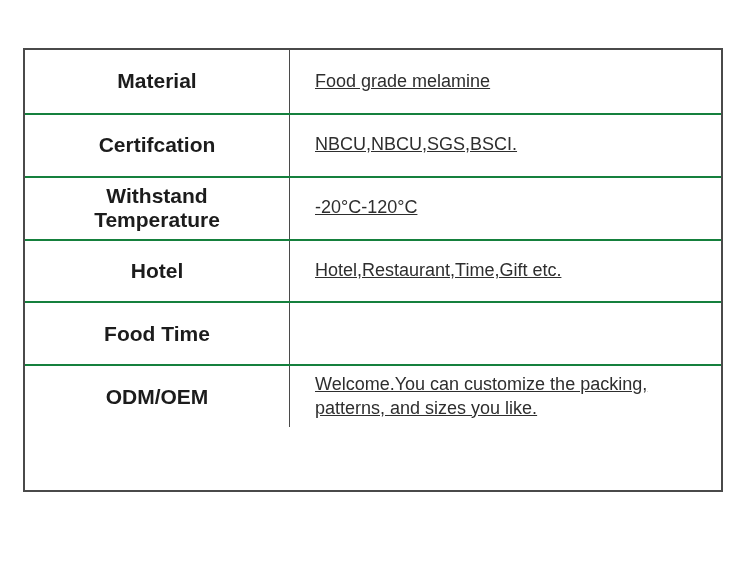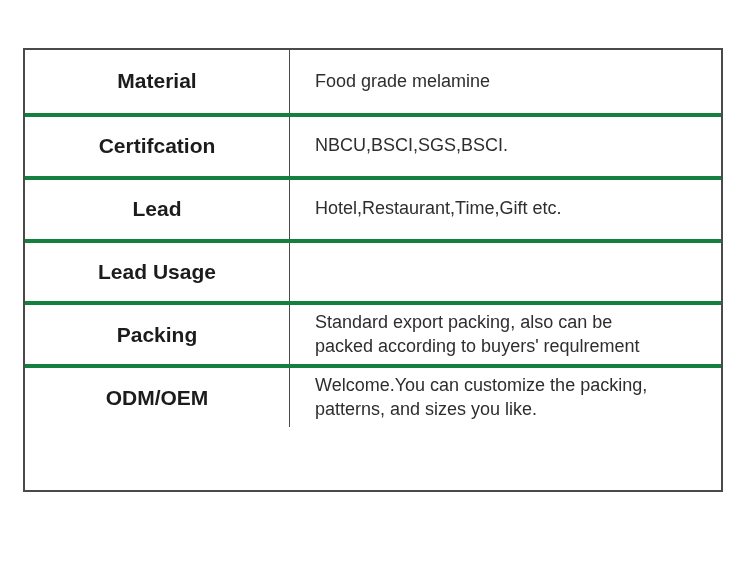"Food grade melamine" .value { text-decoration: none -> underline }
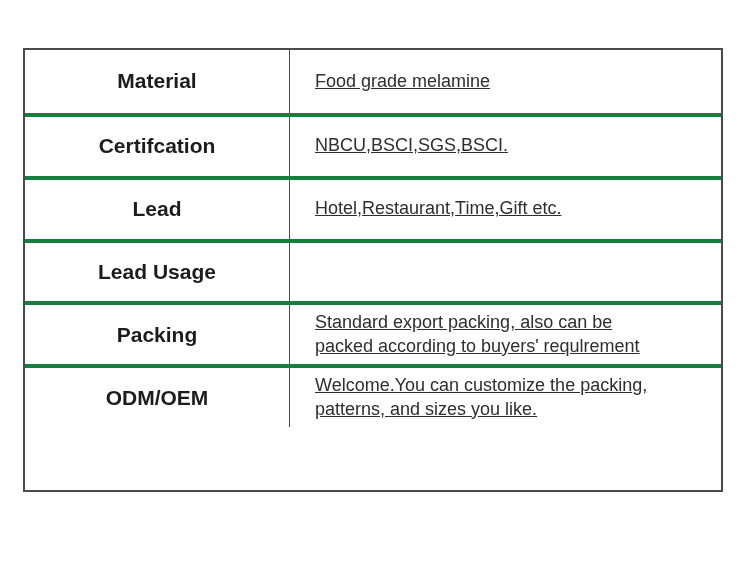"Certifcation" .row { border-top: 4px solid #15803d -> 2px solid #15803d }
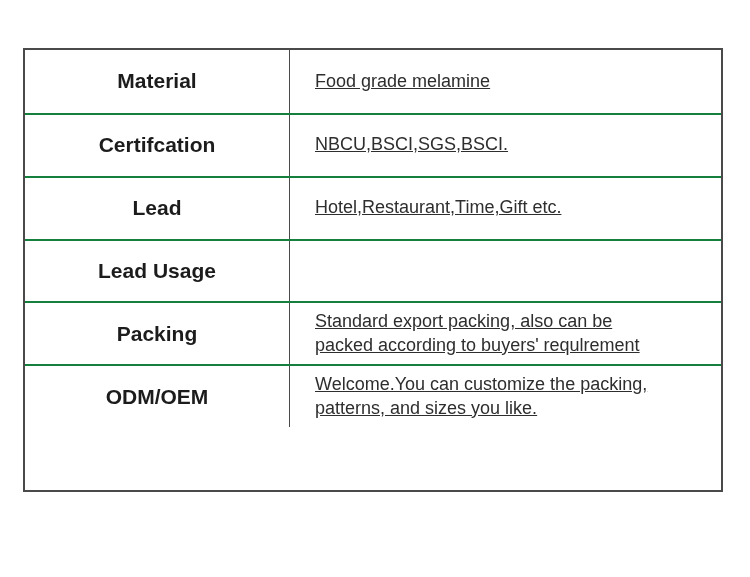"NBCU,BSCI,SGS,BSCI." div.cell { text: NBCU,BSCI,SGS,BSCI -> NBCU,NBCU,SGS,BSCI }
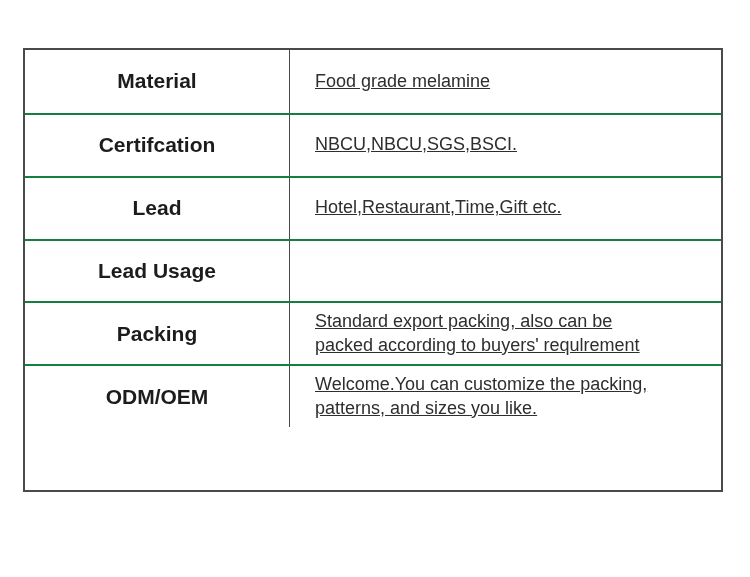"Withstand" div.row { html: none -> <div> <div>Withstand Temperature</div> <div>-20°C-120°C</div> </div> }
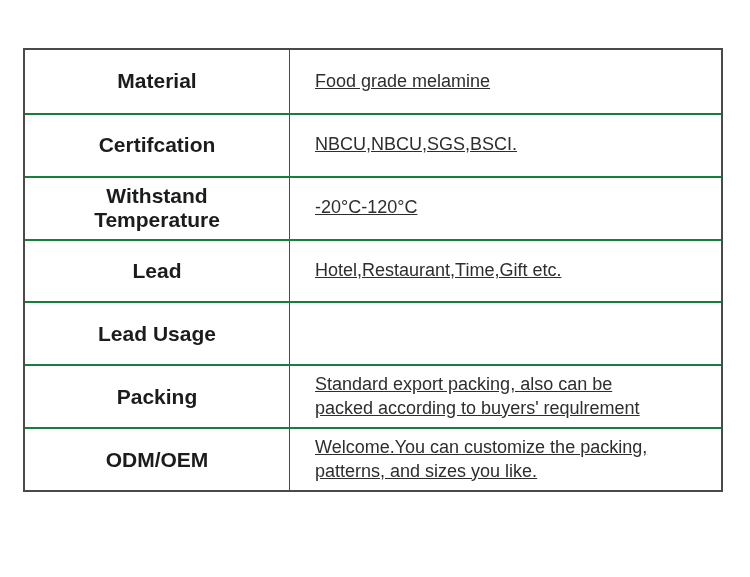"Lead" div.cell { text: Lead -> Hotel }
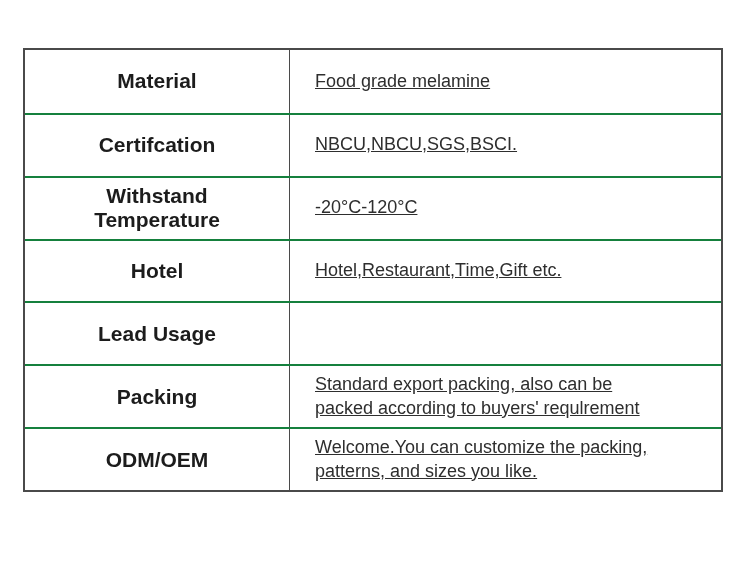"Lead Usage" div.cell { text: Lead Usage -> Food Time }
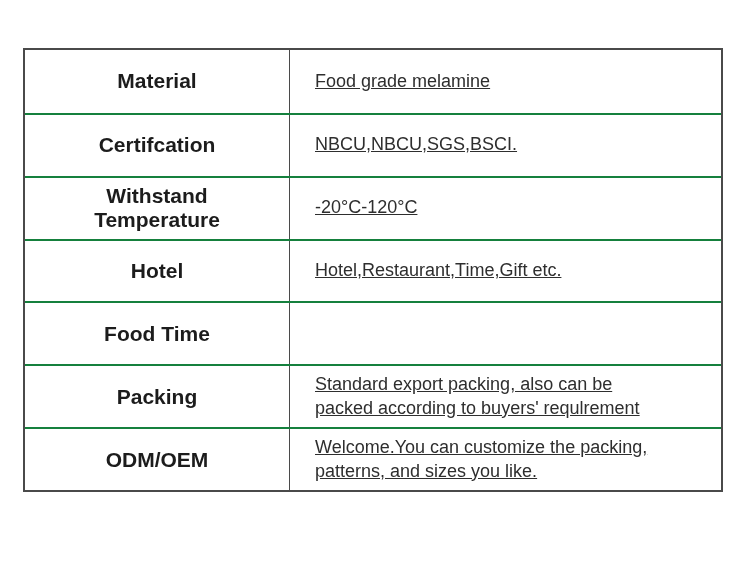"Packing" div.row { html: <div> <div>Packing</div> <div>Standard export packing, also can be packed according to buyers' requlrement</div> </div> -> none }
